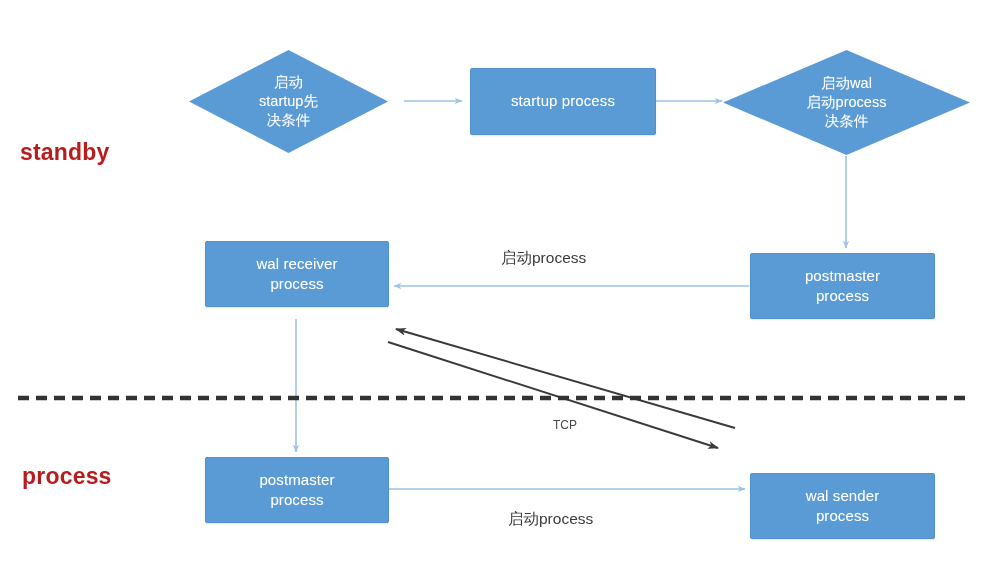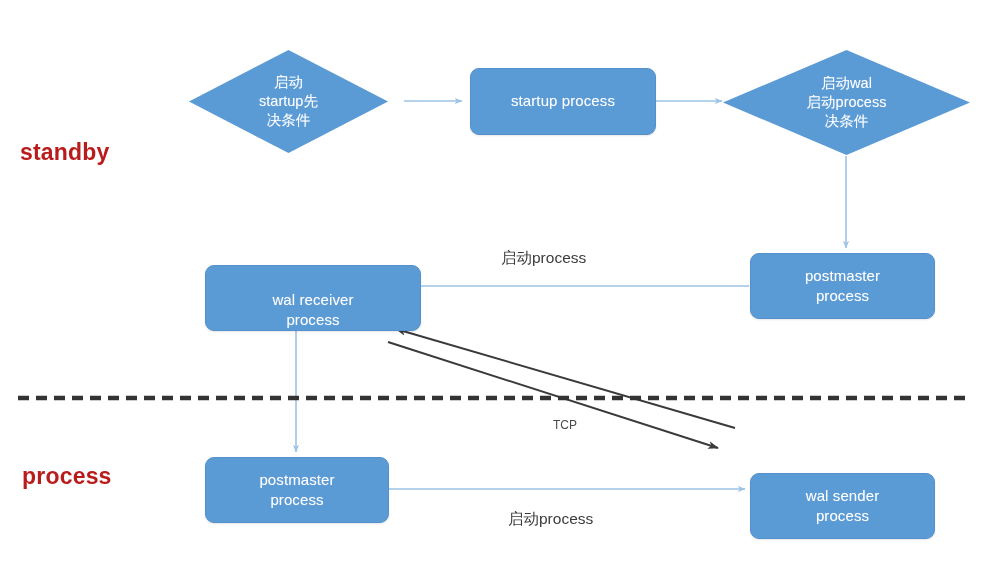"startup process" .node-box { border-radius: 9px -> 2px }
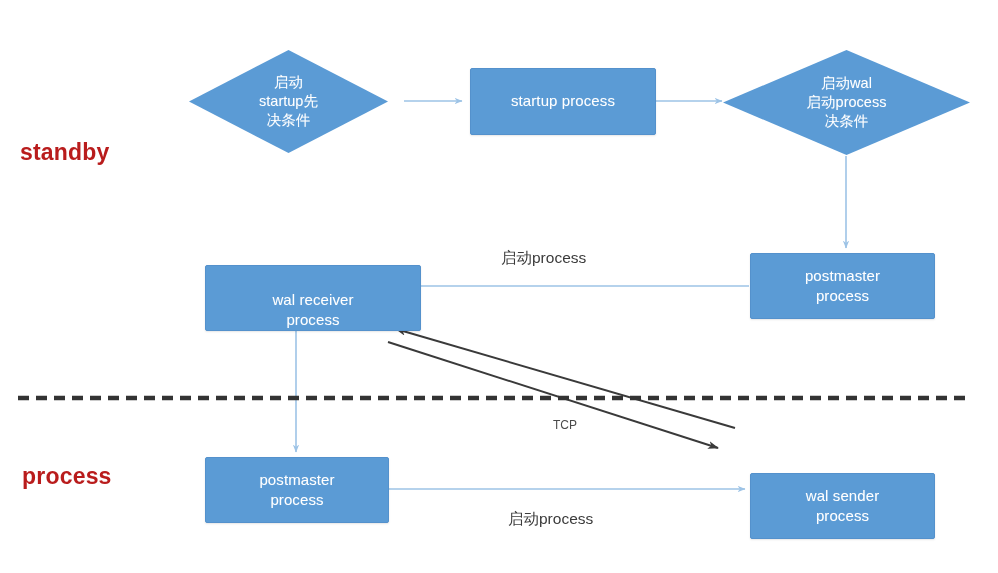"wal receiver" div.node-box { align-items: flex-end -> none; top: 265px -> 241px; width: 216px -> 184px }
